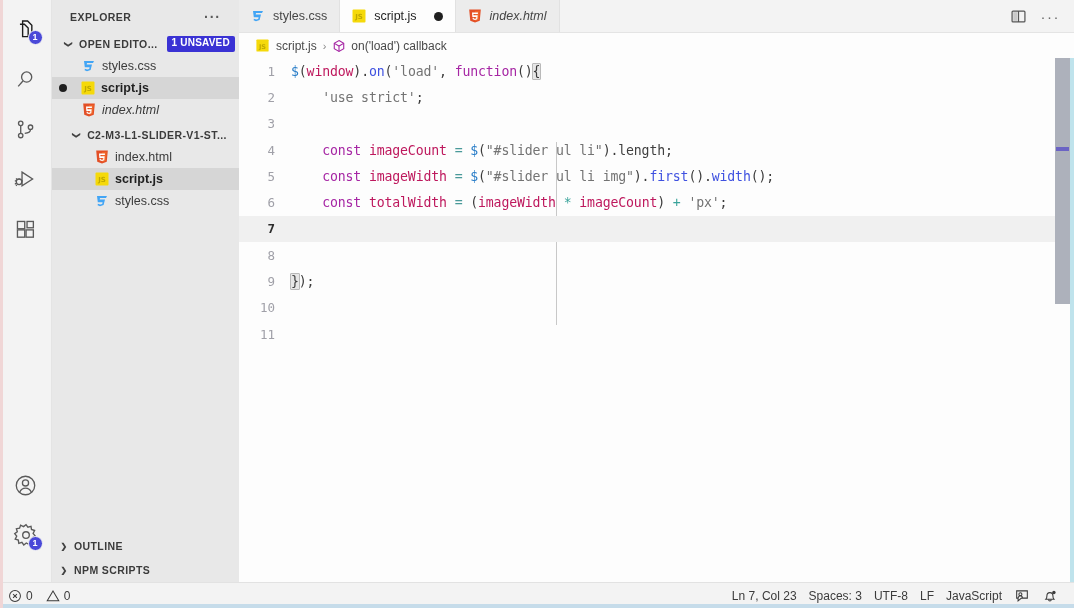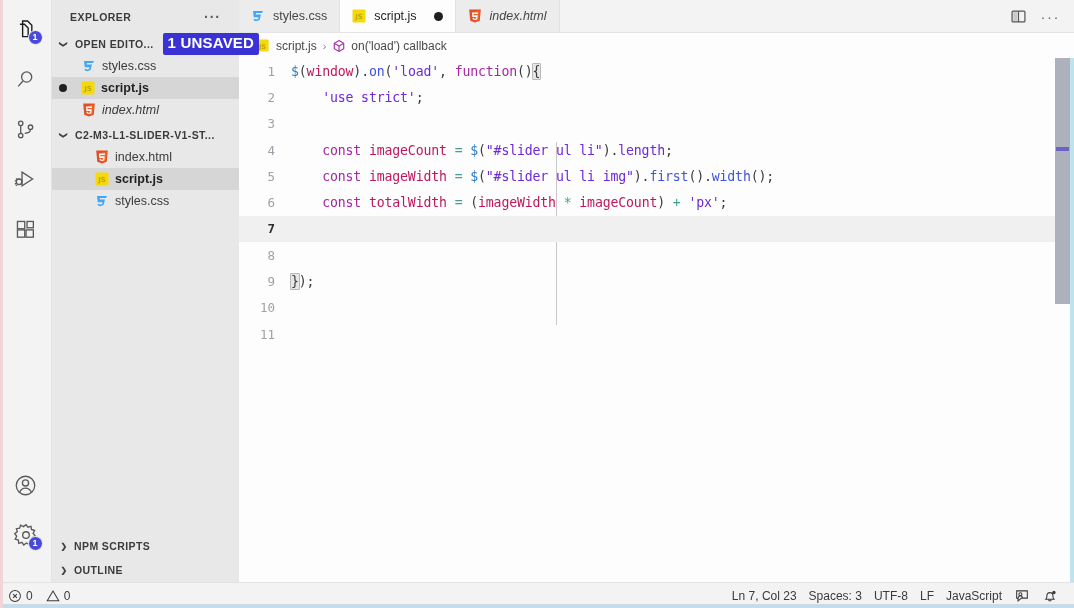"OPEN EDITO..." .section-header { justify-content: none -> center }
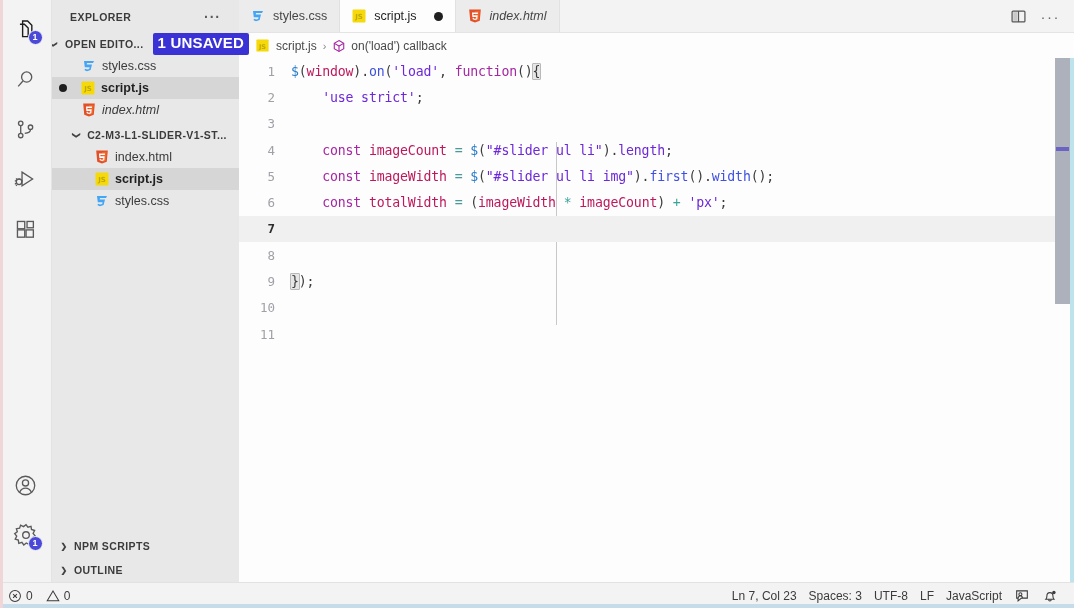"1 UNSAVED" .unsaved-badge { font-size: 15px -> 10px }
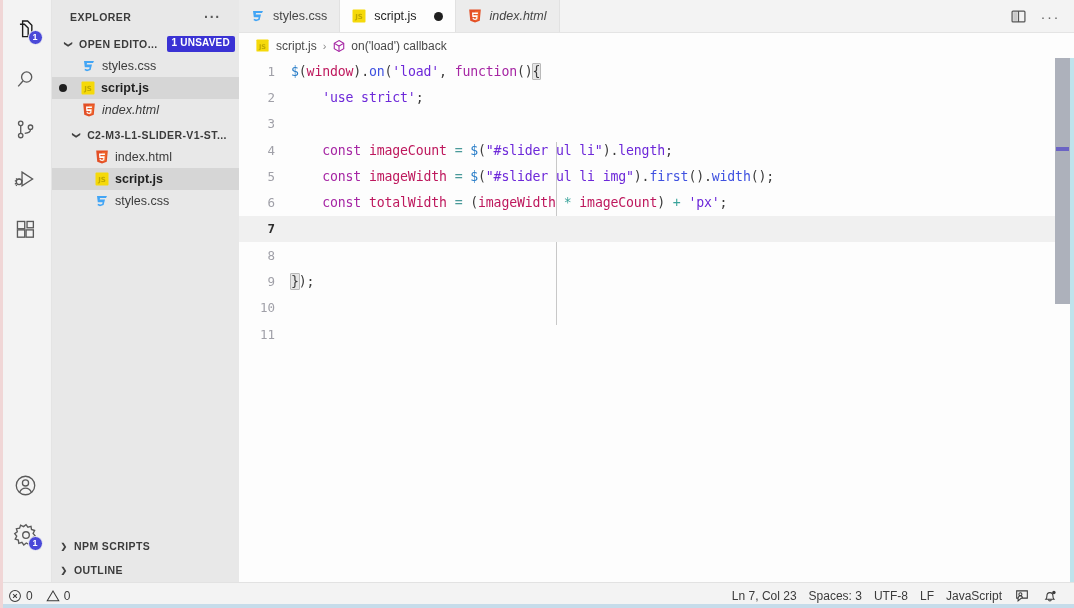"'load'" .t-str { color: #6d28d9 -> #737373 }
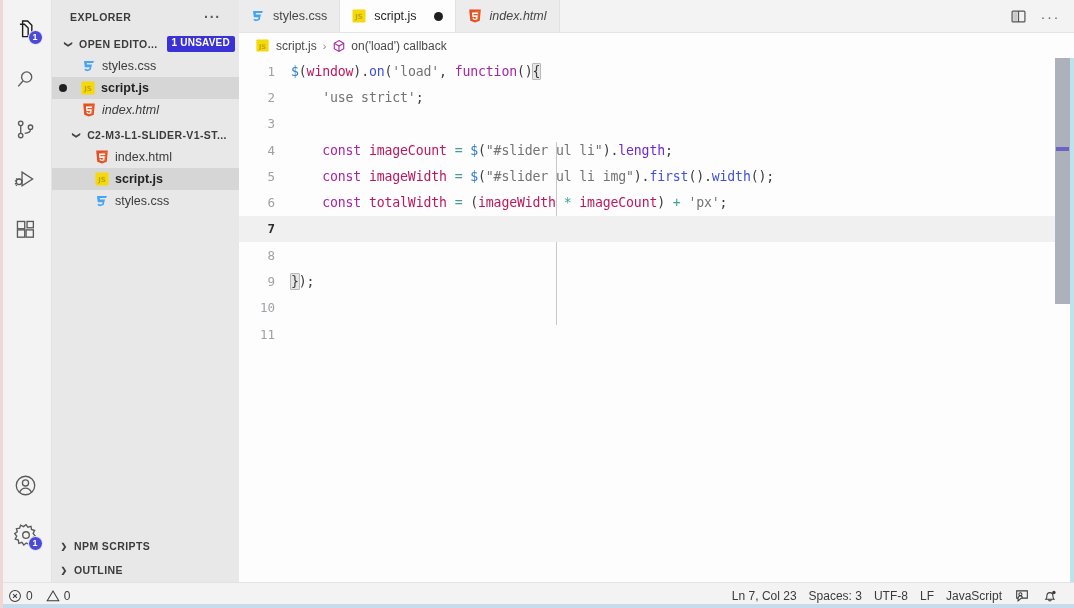"length" .t-prop { color: #6d28d9 -> #404040 }
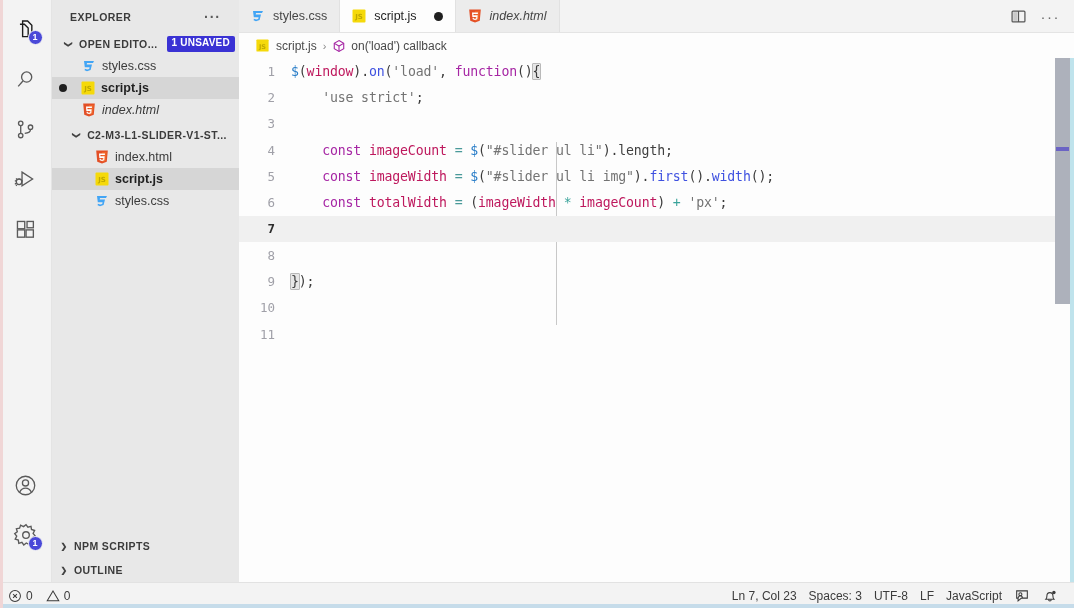"NPM SCRIPTS" div.collapsed-sec { order: before "OUTLINE" -> after "OUTLINE" }
